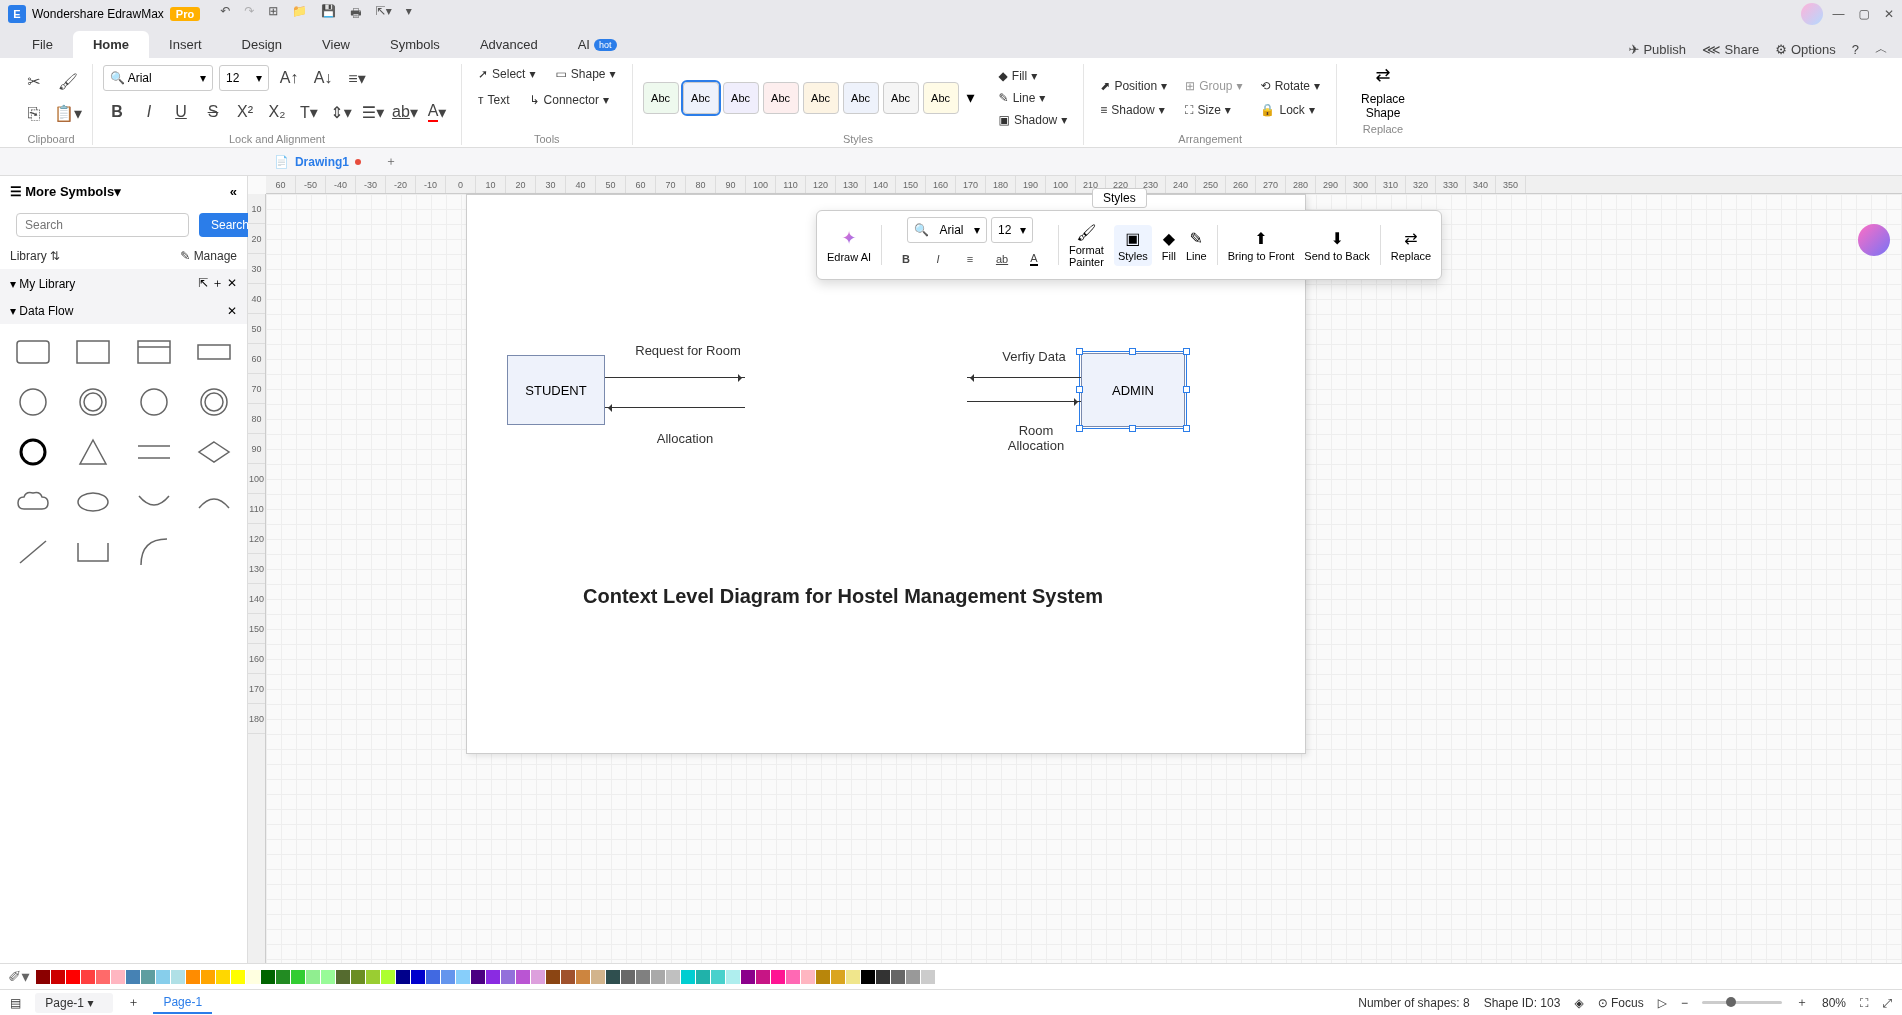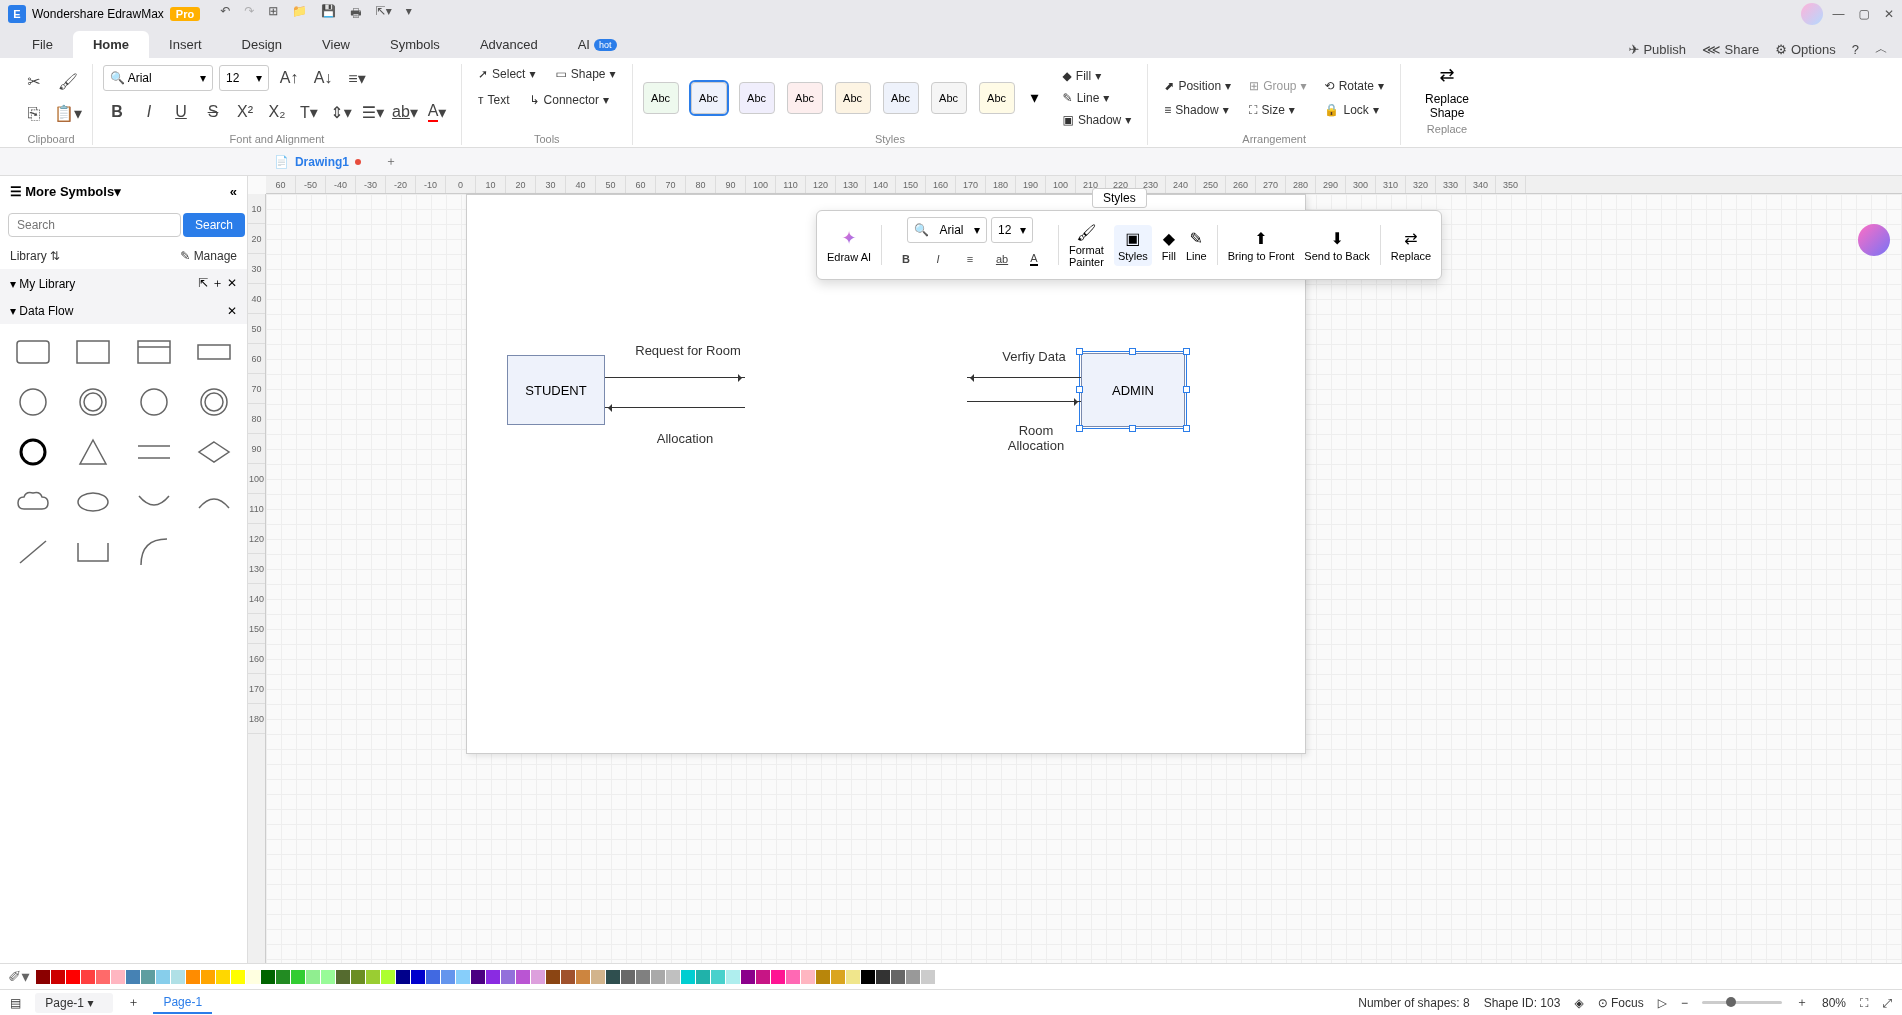"Abc" .style-row { gap: 12px -> 4px }
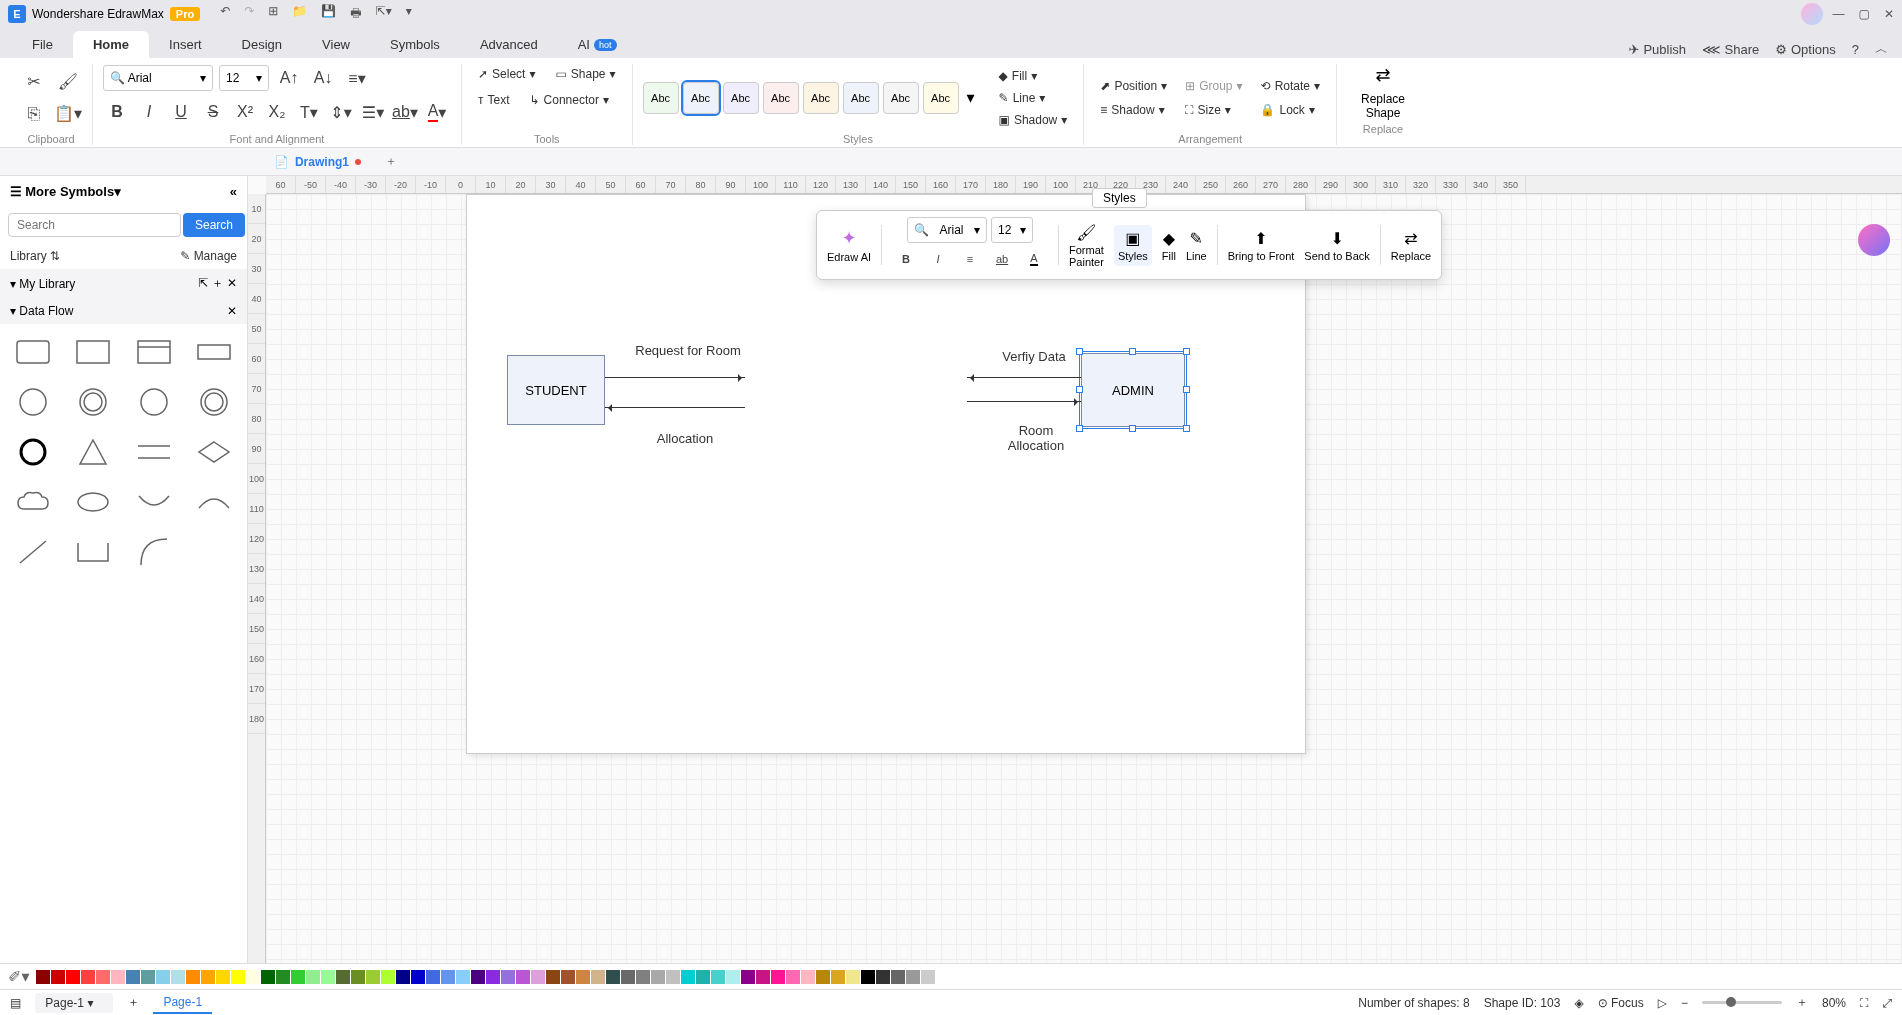"Font and Alignment" div.group-label { text: Font -> Lock }
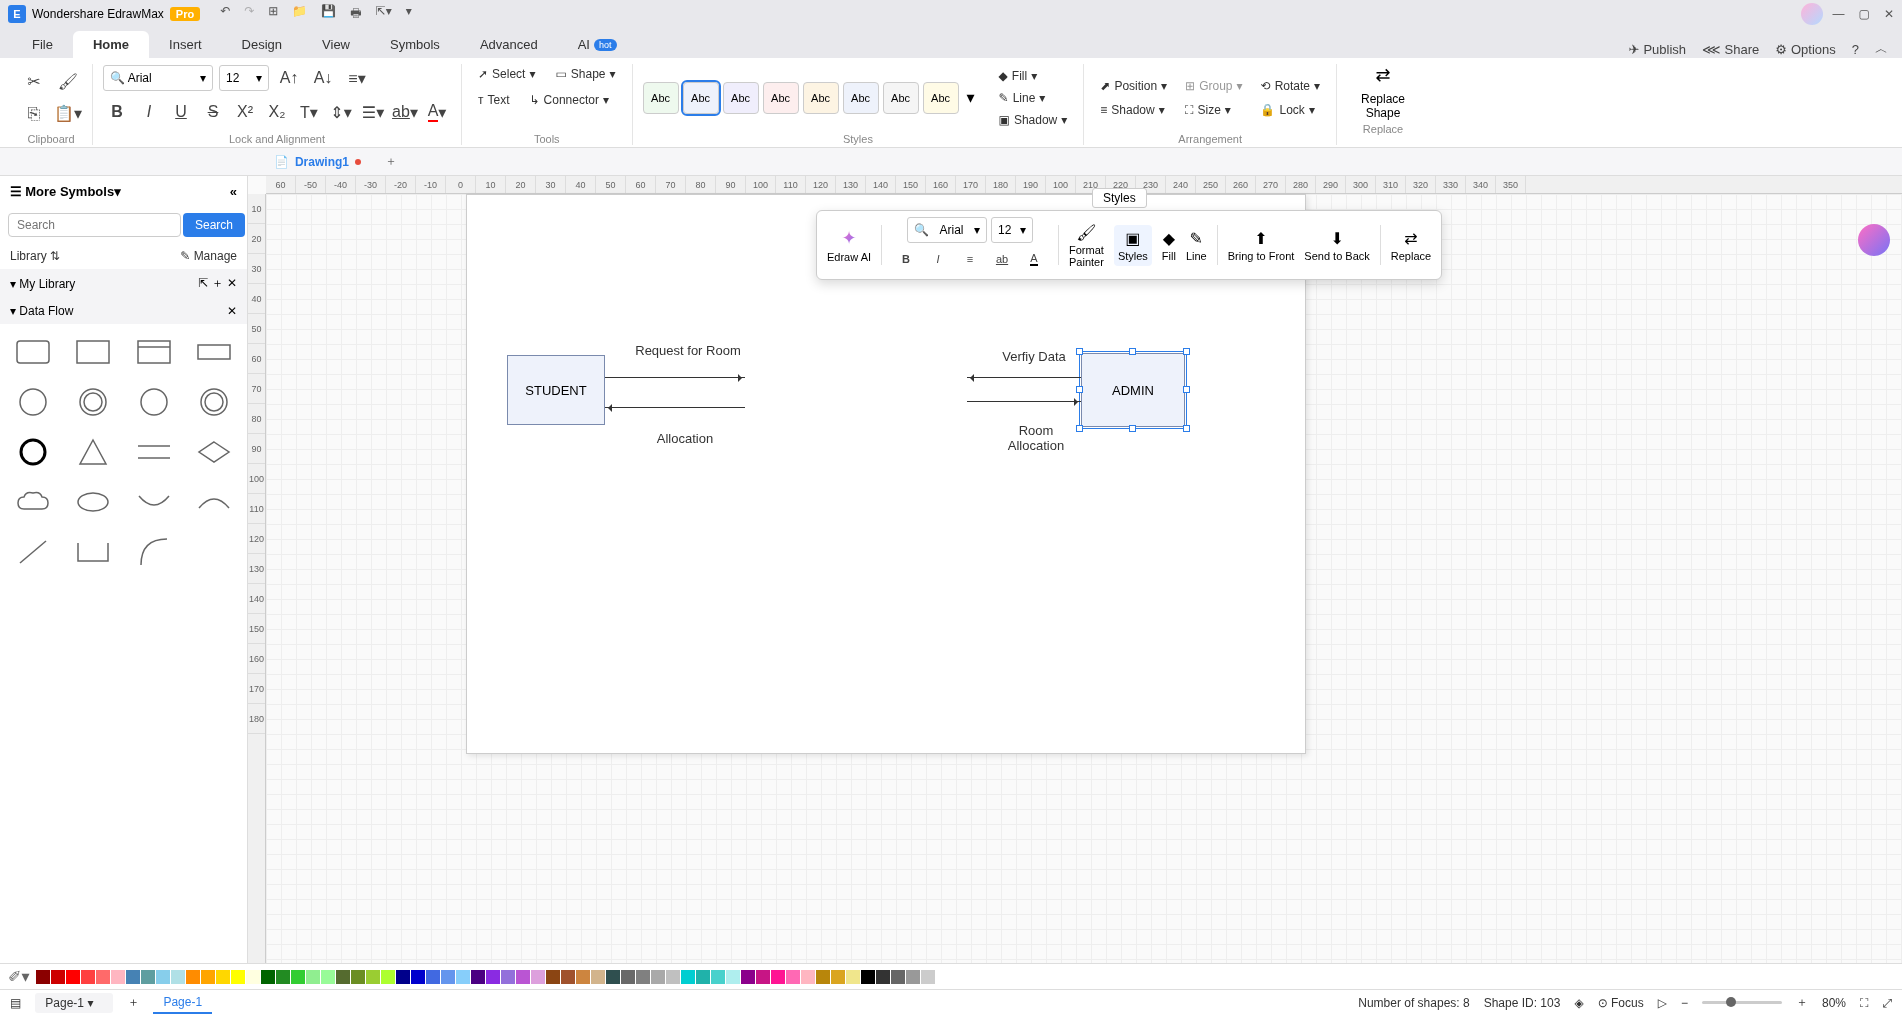"Search" .left-panel .search-row { gap: 2px -> 10px; padding: 6px 8px -> 6px 16px }
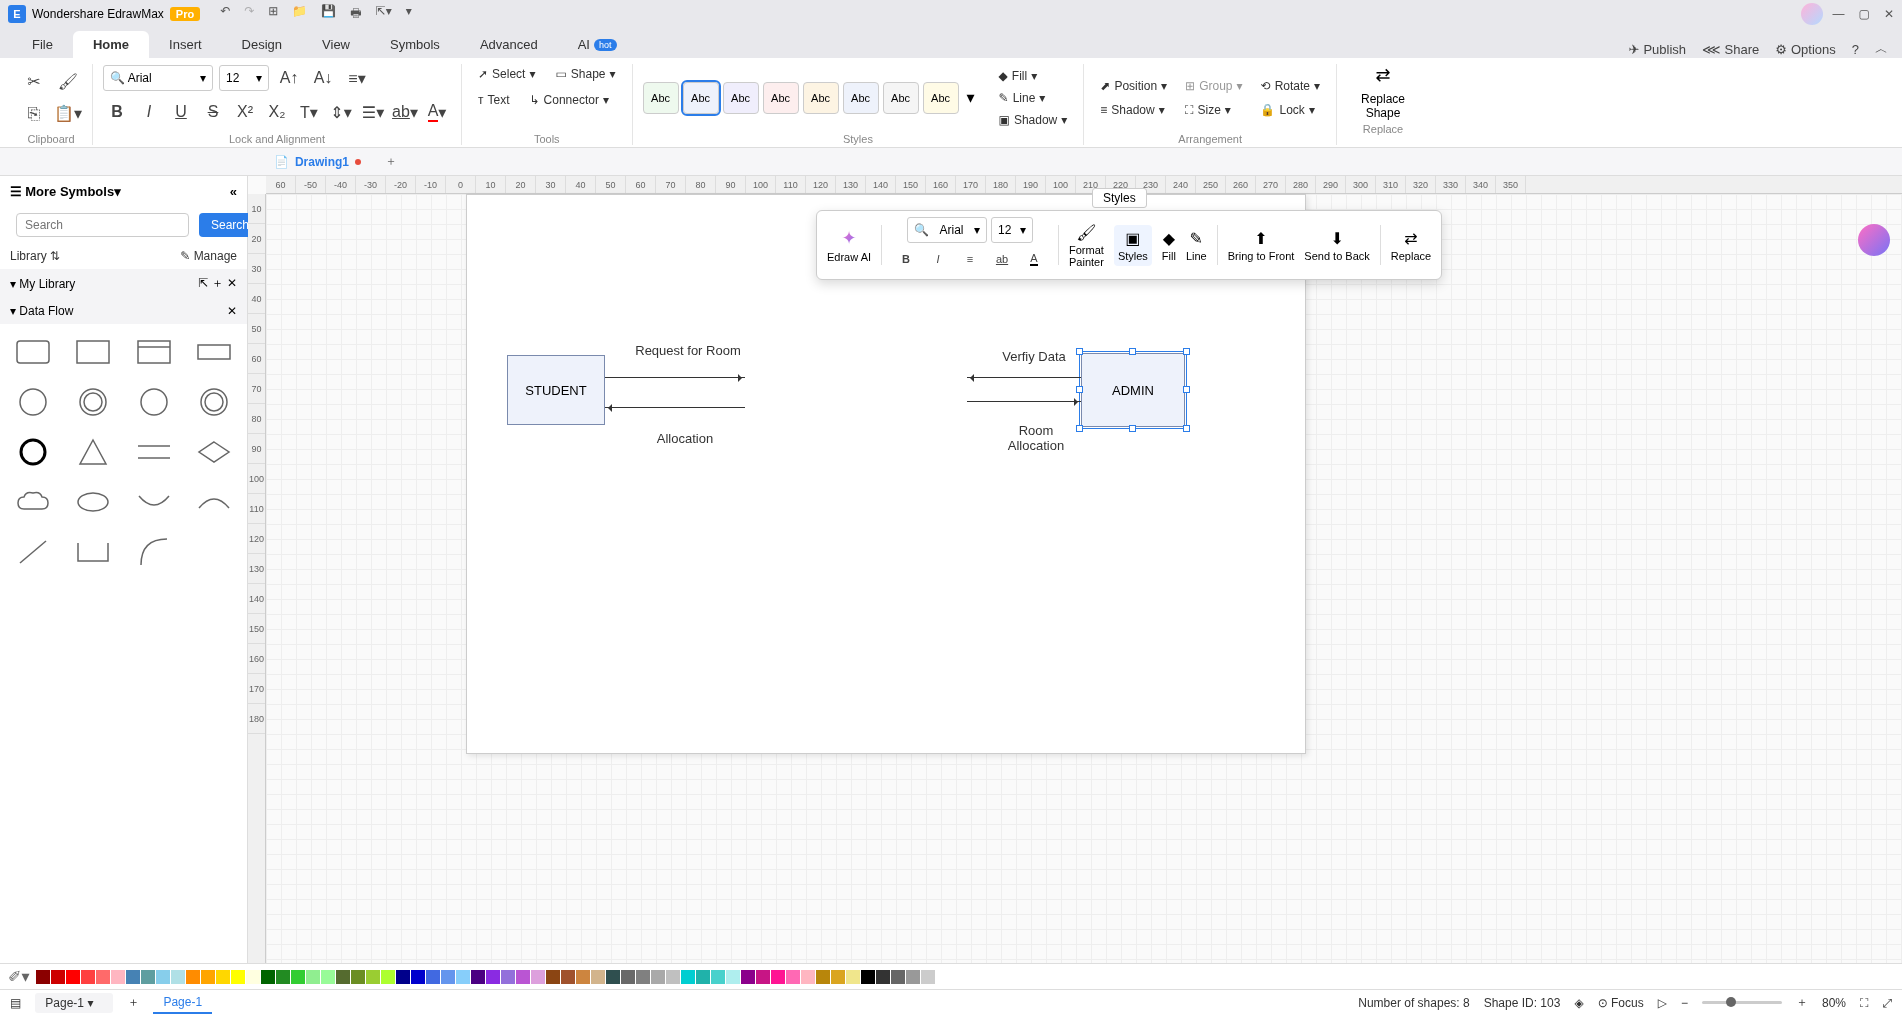"Context Level Diagram for Hostel" div.dfd-title { html: none -> <div>Context Level Diagram for Hostel Management System</div> }
